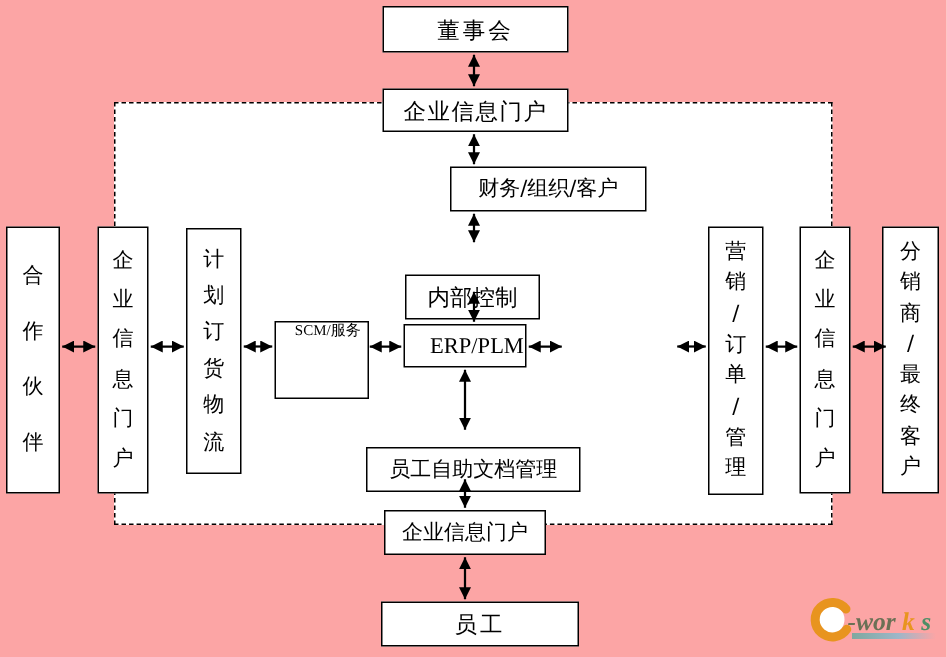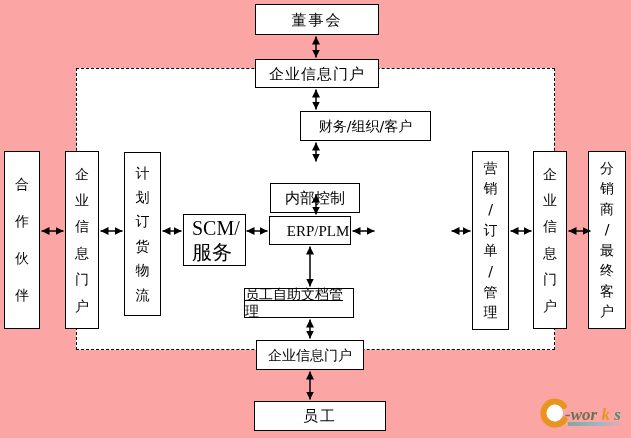"SCM/" #b-scm { flex-direction: column -> row; font-size: 20px -> 10px }
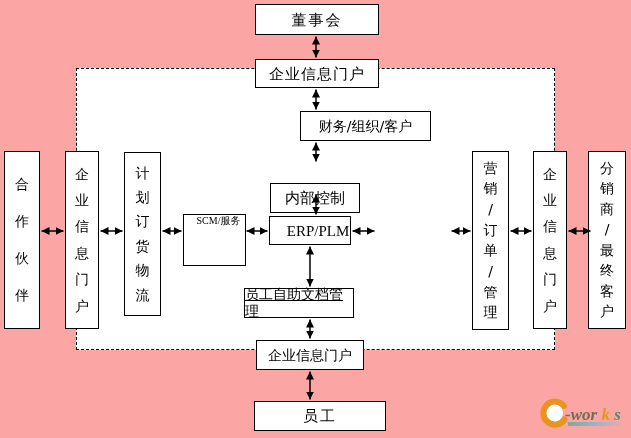"员工自助文档管理" #b-doc { text-decoration: underline -> none; top: 288px -> 298px; width: 110px -> 143px }
